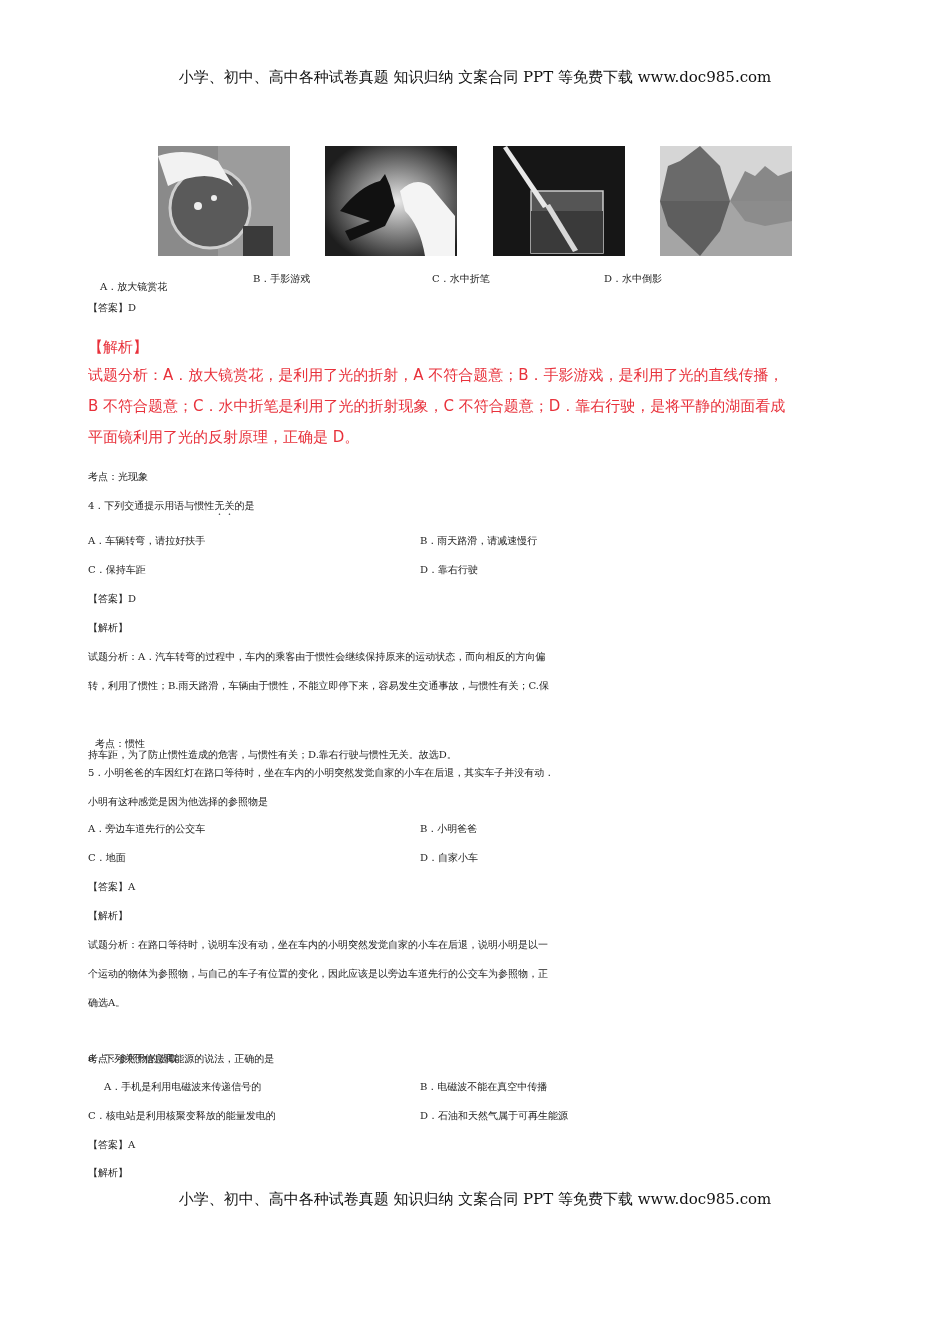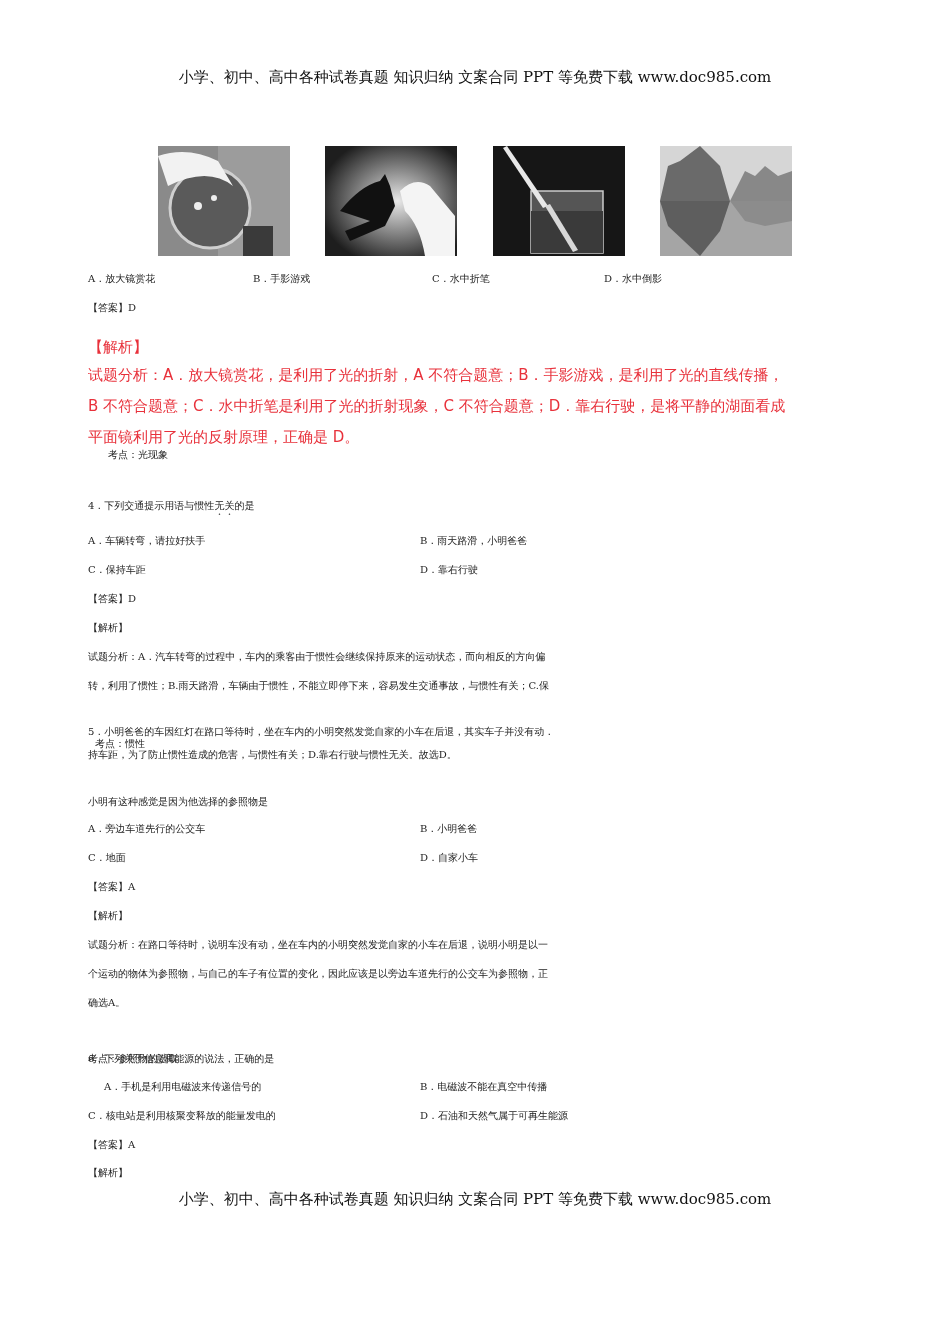"A．放大镜赏花" span { left: 0 -> 12px; margin-top: none -> 8px }
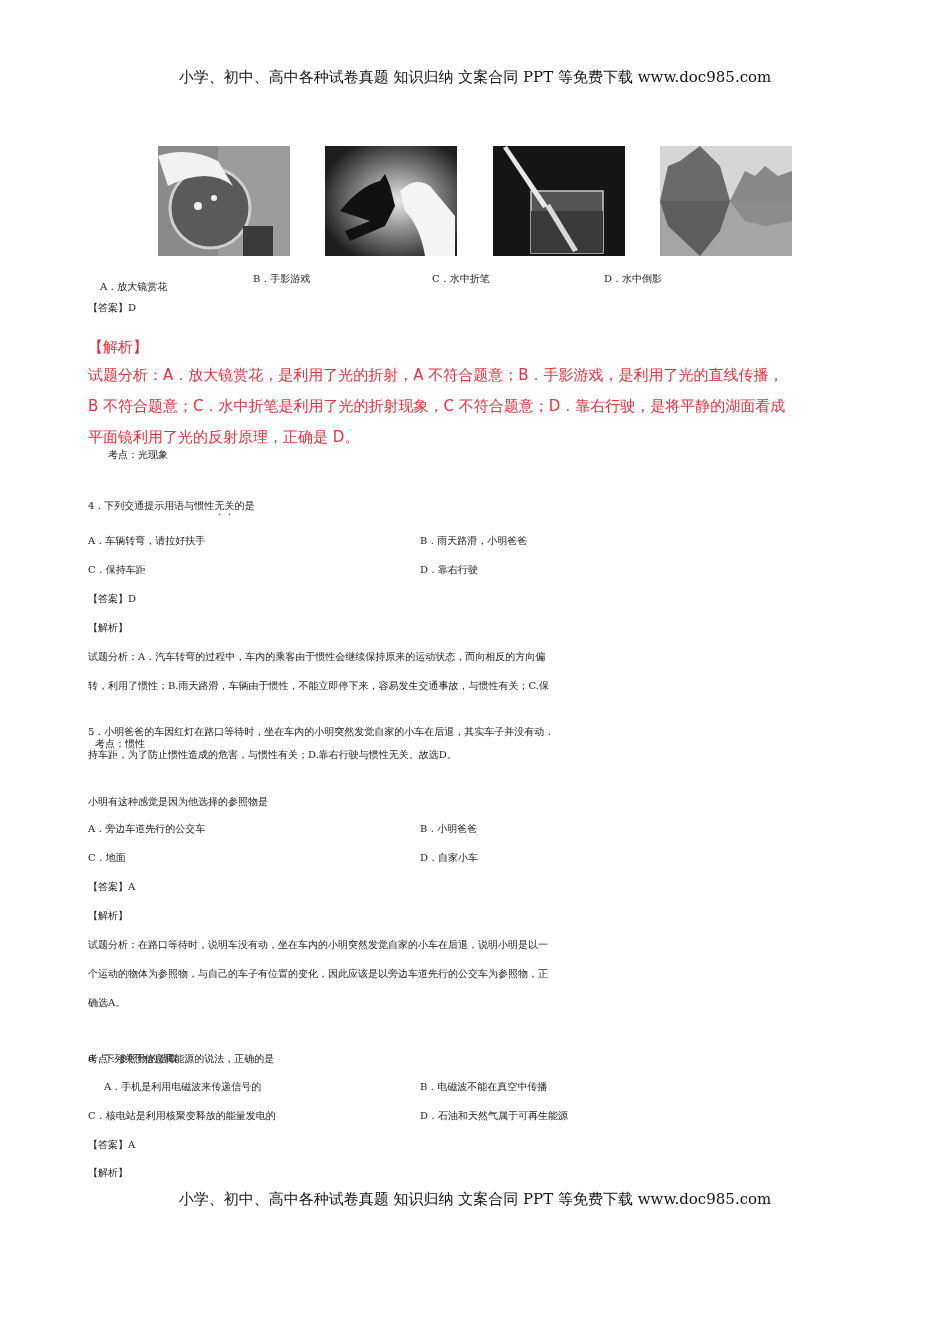"考点：光现象" div.line { margin-left: 20px -> none; top: 448px -> 470px }
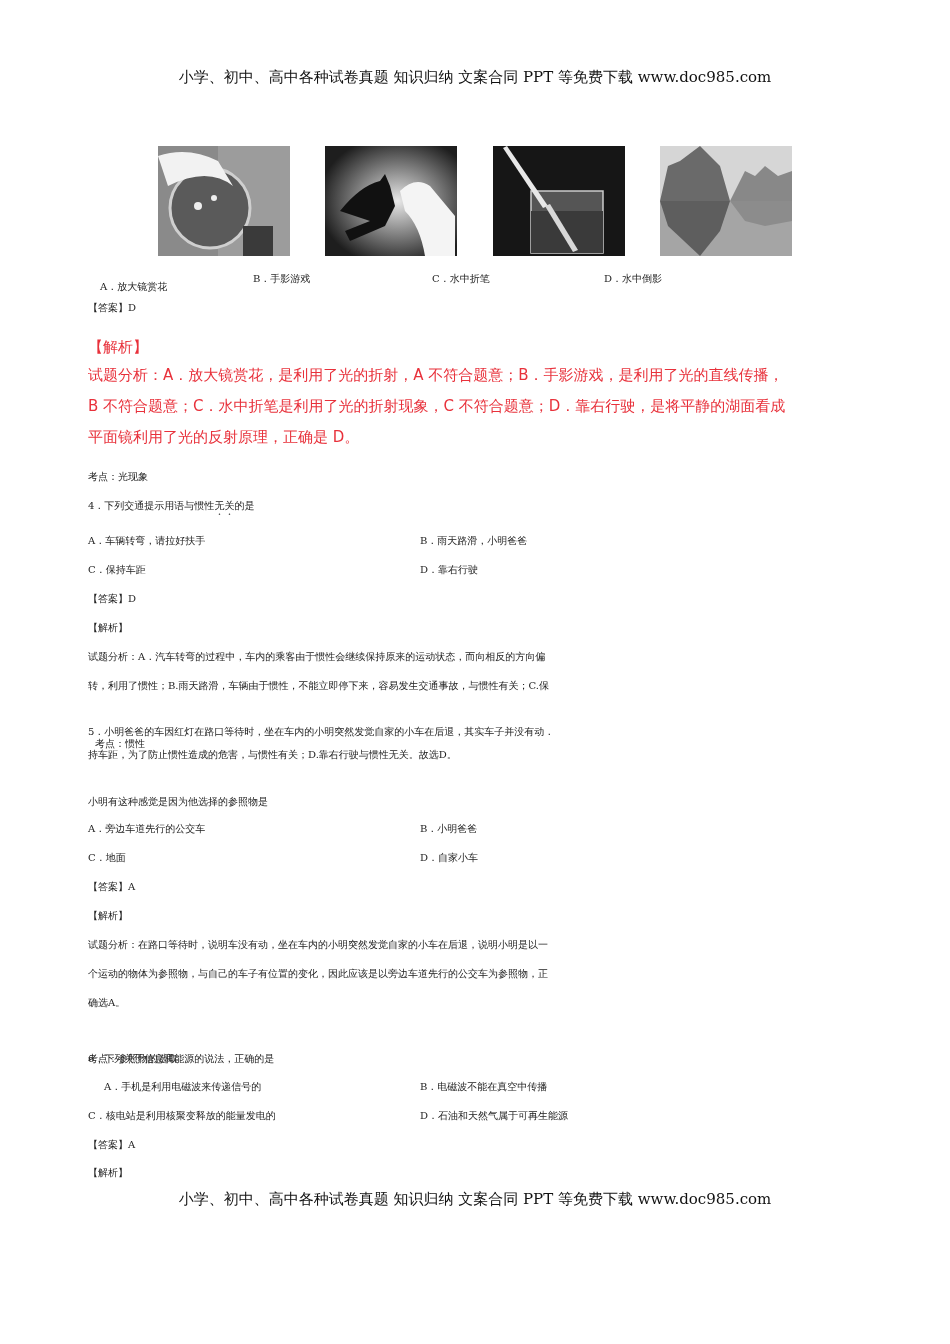"B．雨天路滑，小明爸爸" span { text: 小明爸爸 -> 请减速慢行 }
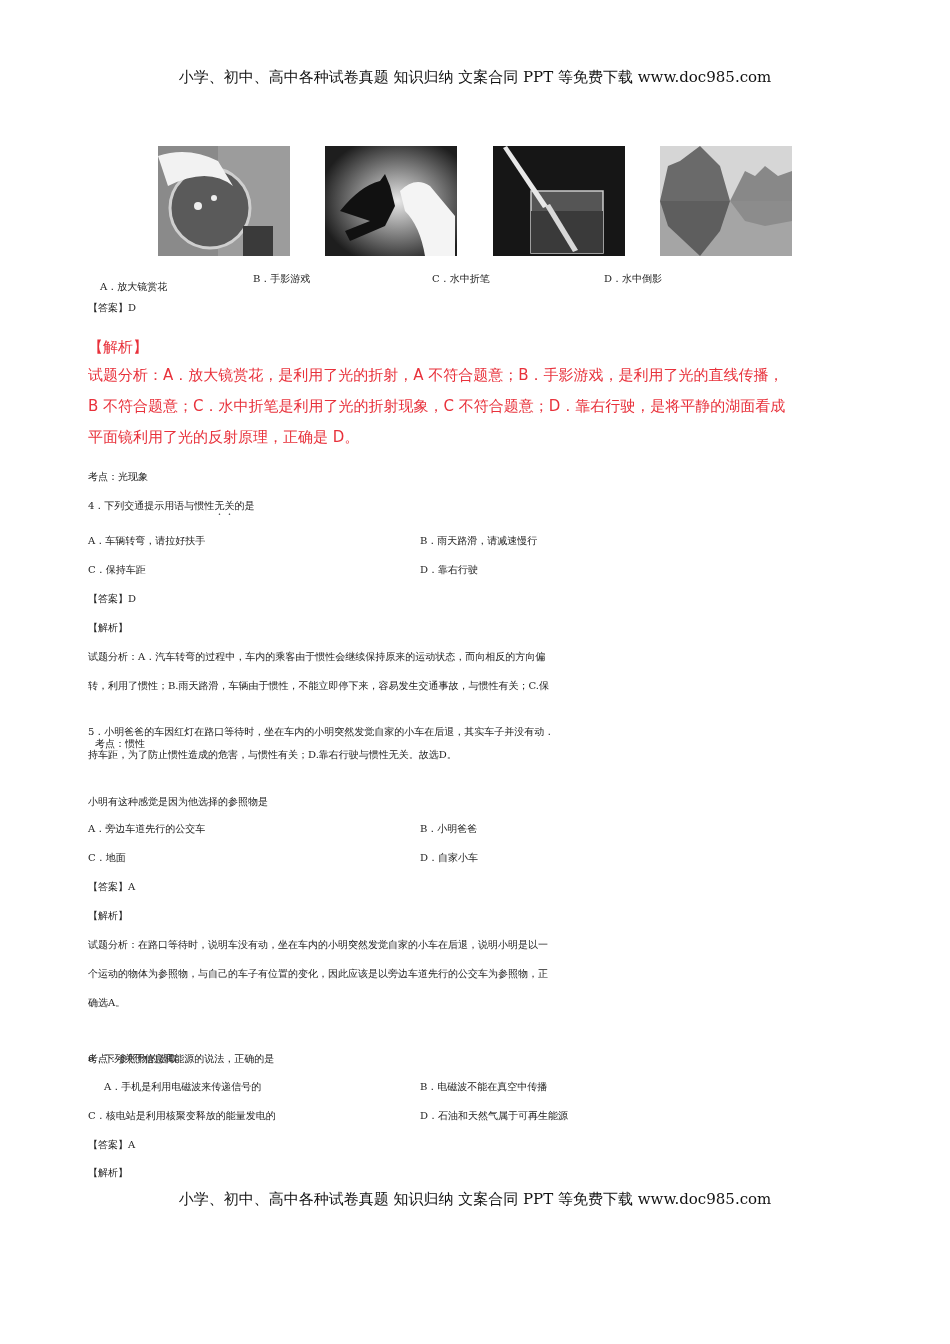"5．小明爸爸的车因红灯在路口等待时，坐在车内的小明突然发觉自家的小车在后退，其实" div.line { top: 725px -> 766px }
